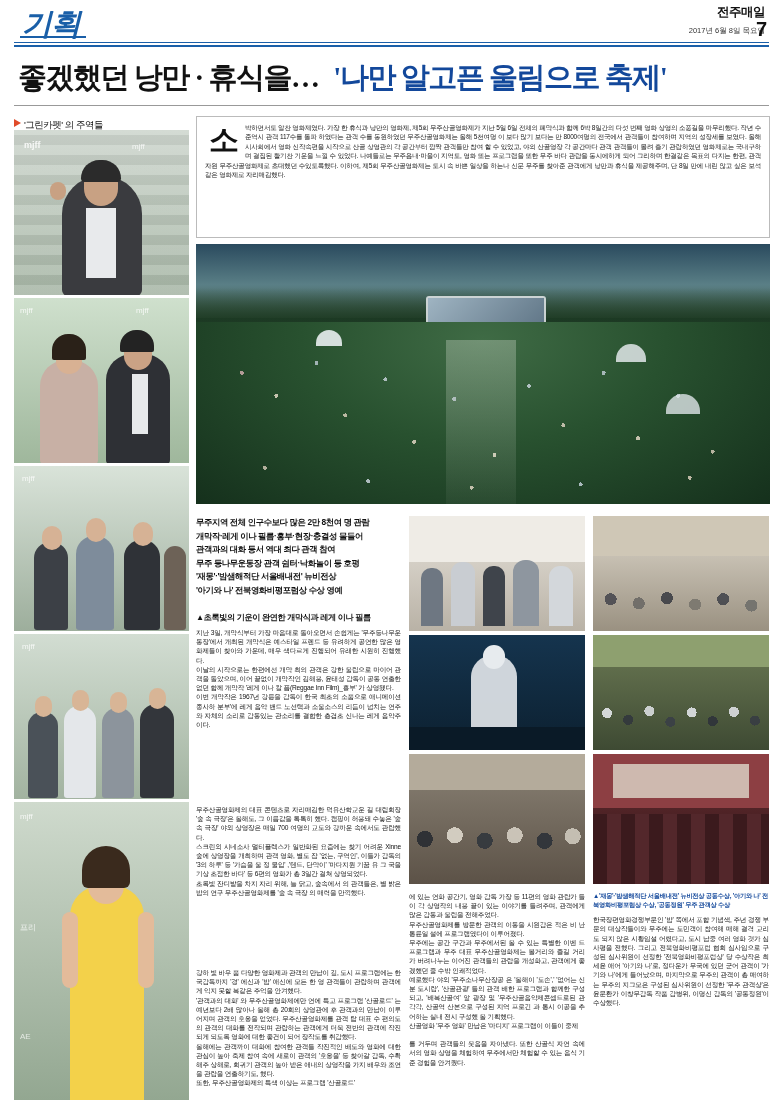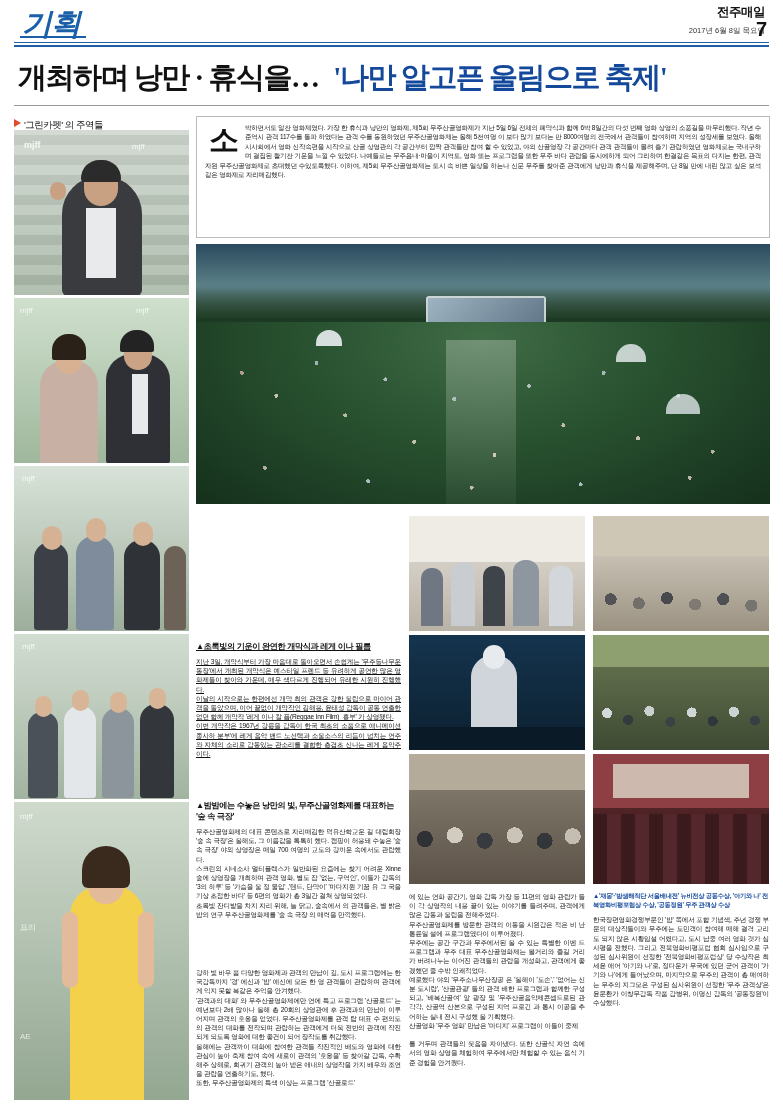"개최하며 낭만 · 휴식을…" span.hl-black { text: 개최하며 -> 좋겠했던 }
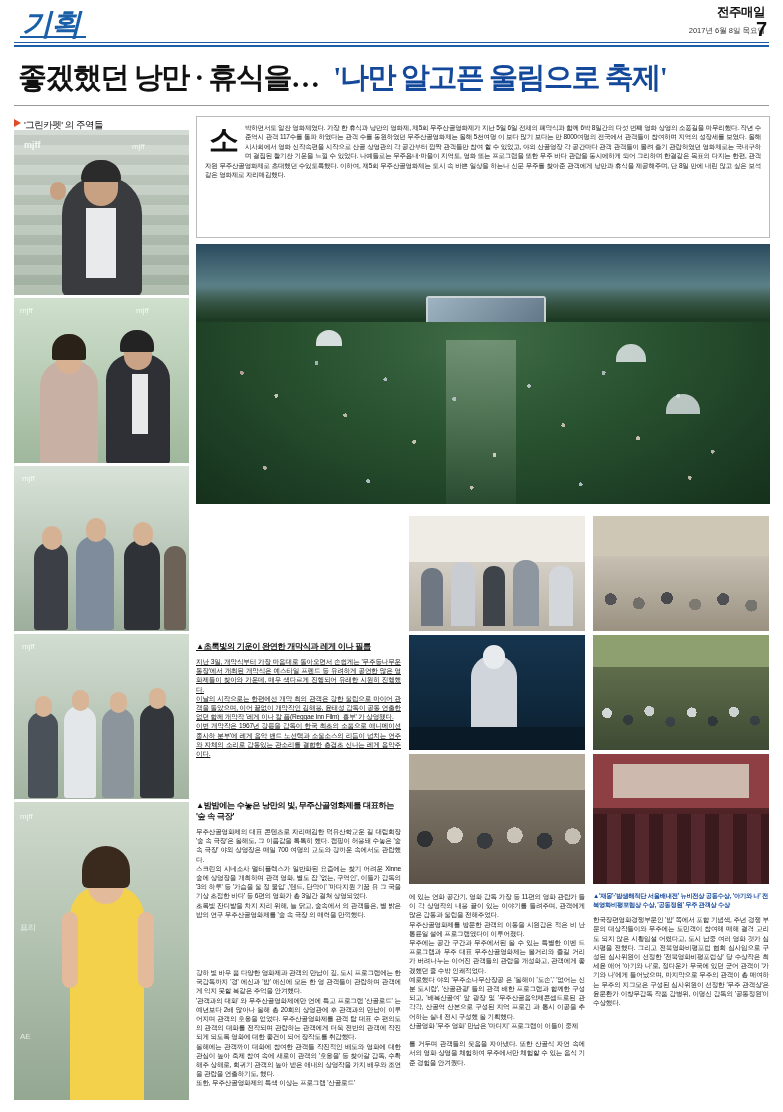"무주지역 전체 인구수보다 많은 2만" div.bullets { html: none -> <div> <div>무주지역 전체 인구수보다 많은 2만 8천여 명 관람</div> <div>개막작·레게 이나 필름·흥부·현장·충결성 물들어</div> <div>관객과의 대화 등서 역대 최다 관객 참여</div> <div>무주 등나무운동장 관객 쉼터·낙화놀이 등 호평</div> <div>'재몽'·'밤샘해적단 서울배내전' 뉴비전상</div> <div>'아기와 나' 전북영화비평포럼상 수상 영예</div> </div> }
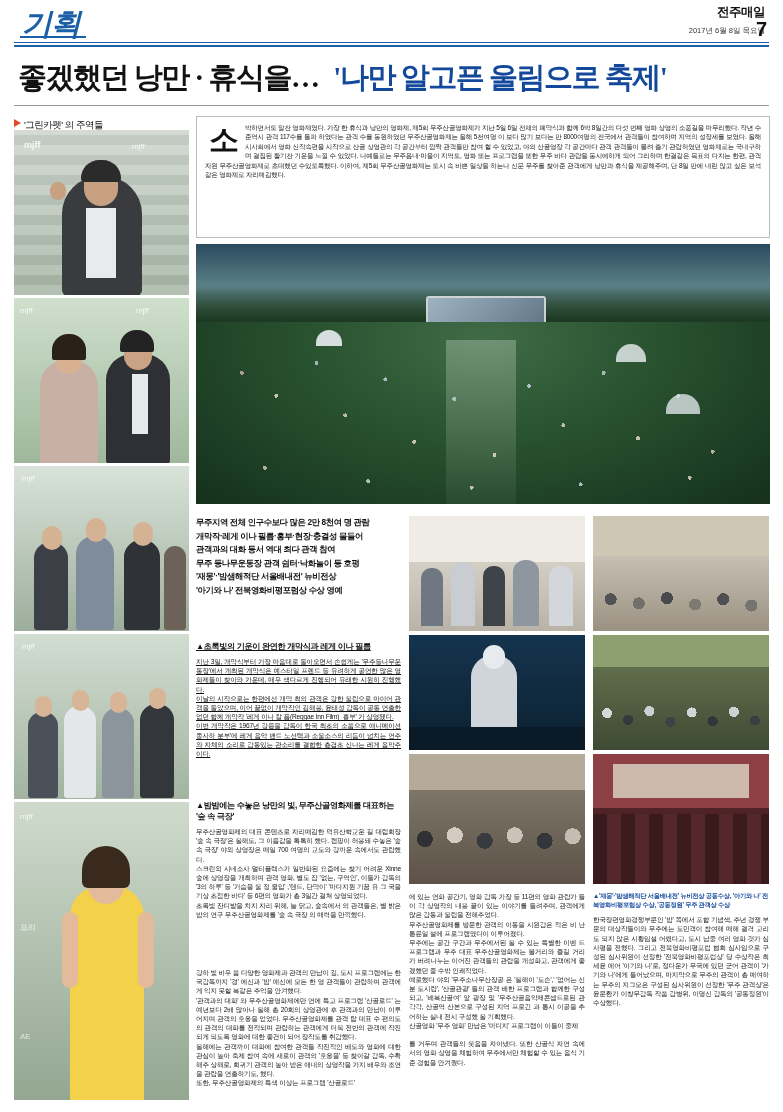"▲초록빛의 기운이 완연한 개막식과 레게" div { text-decoration: underline -> none; top: 641px -> 612px }
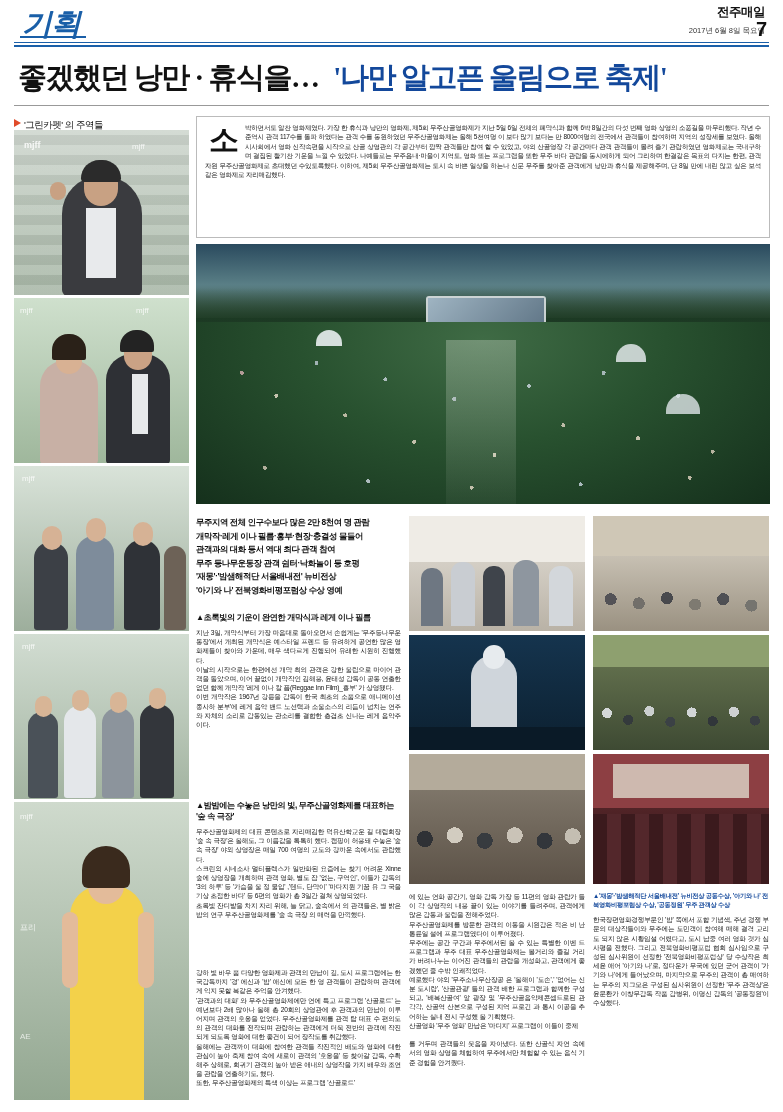"▲밤밤에는 수놓은 낭만의 빛, 무주산골영화제를" div.subhead { html: <div>▲밤밤에는 수놓은 낭만의 빛, 무주산골영화제를 대표하는 '숲 속 극장'</div> -> none }
